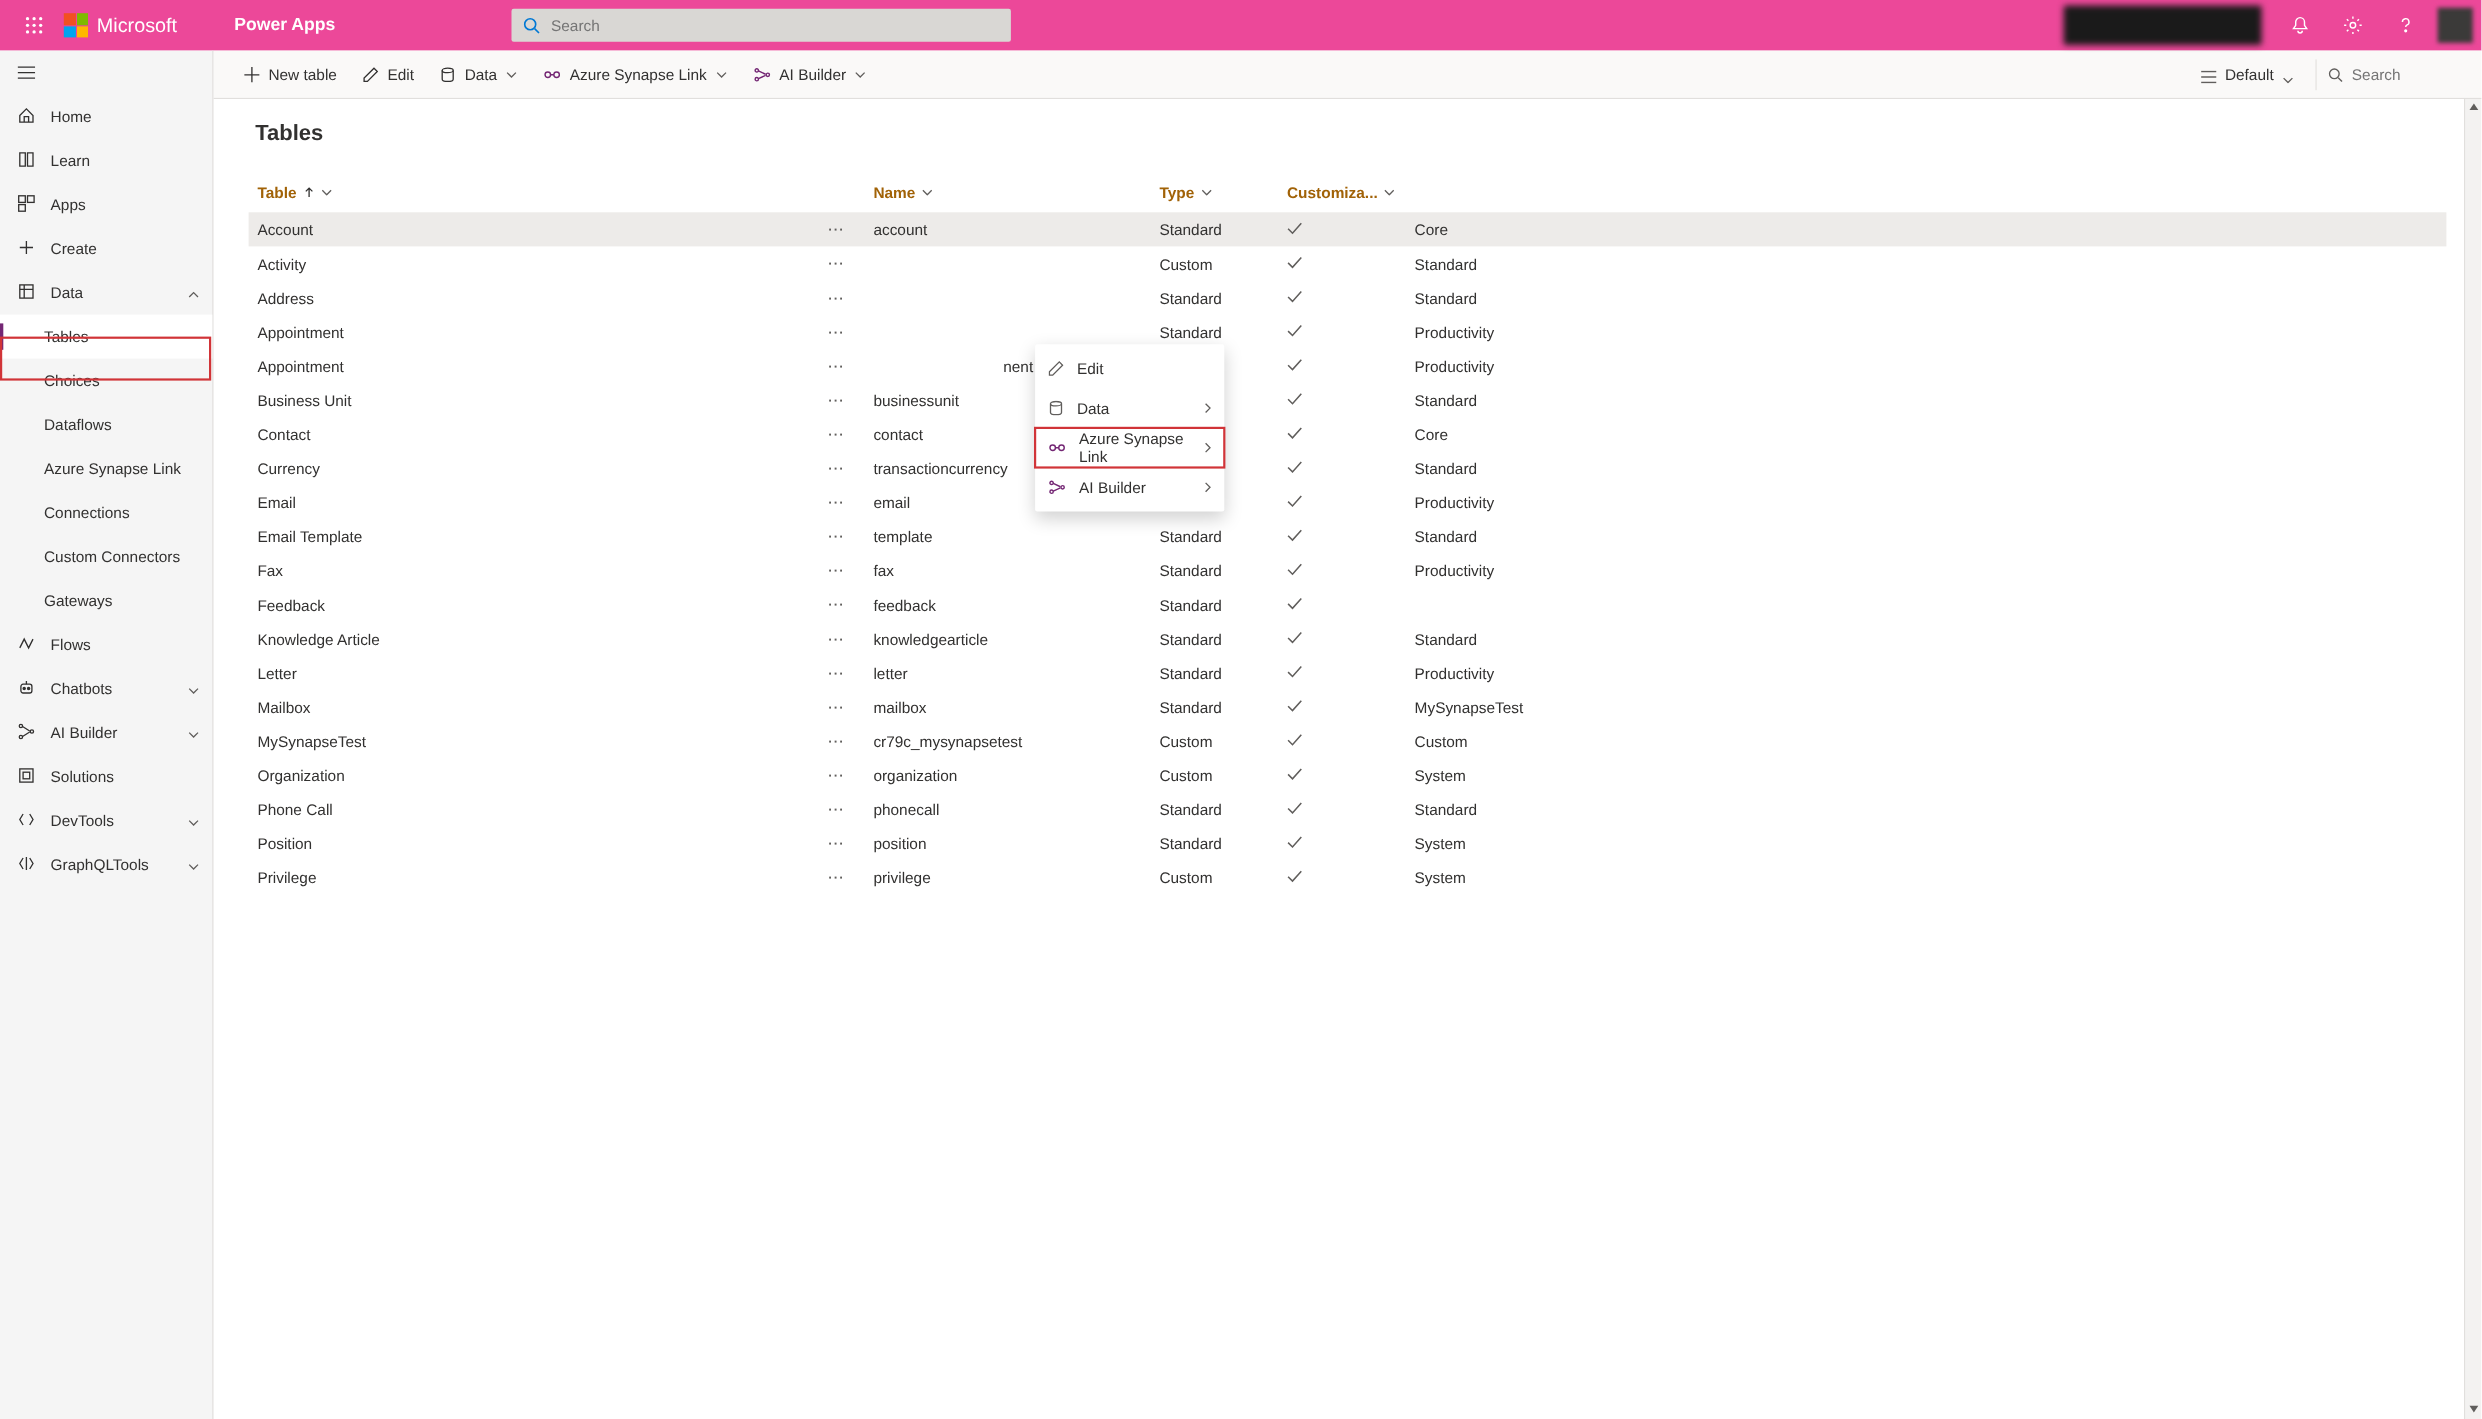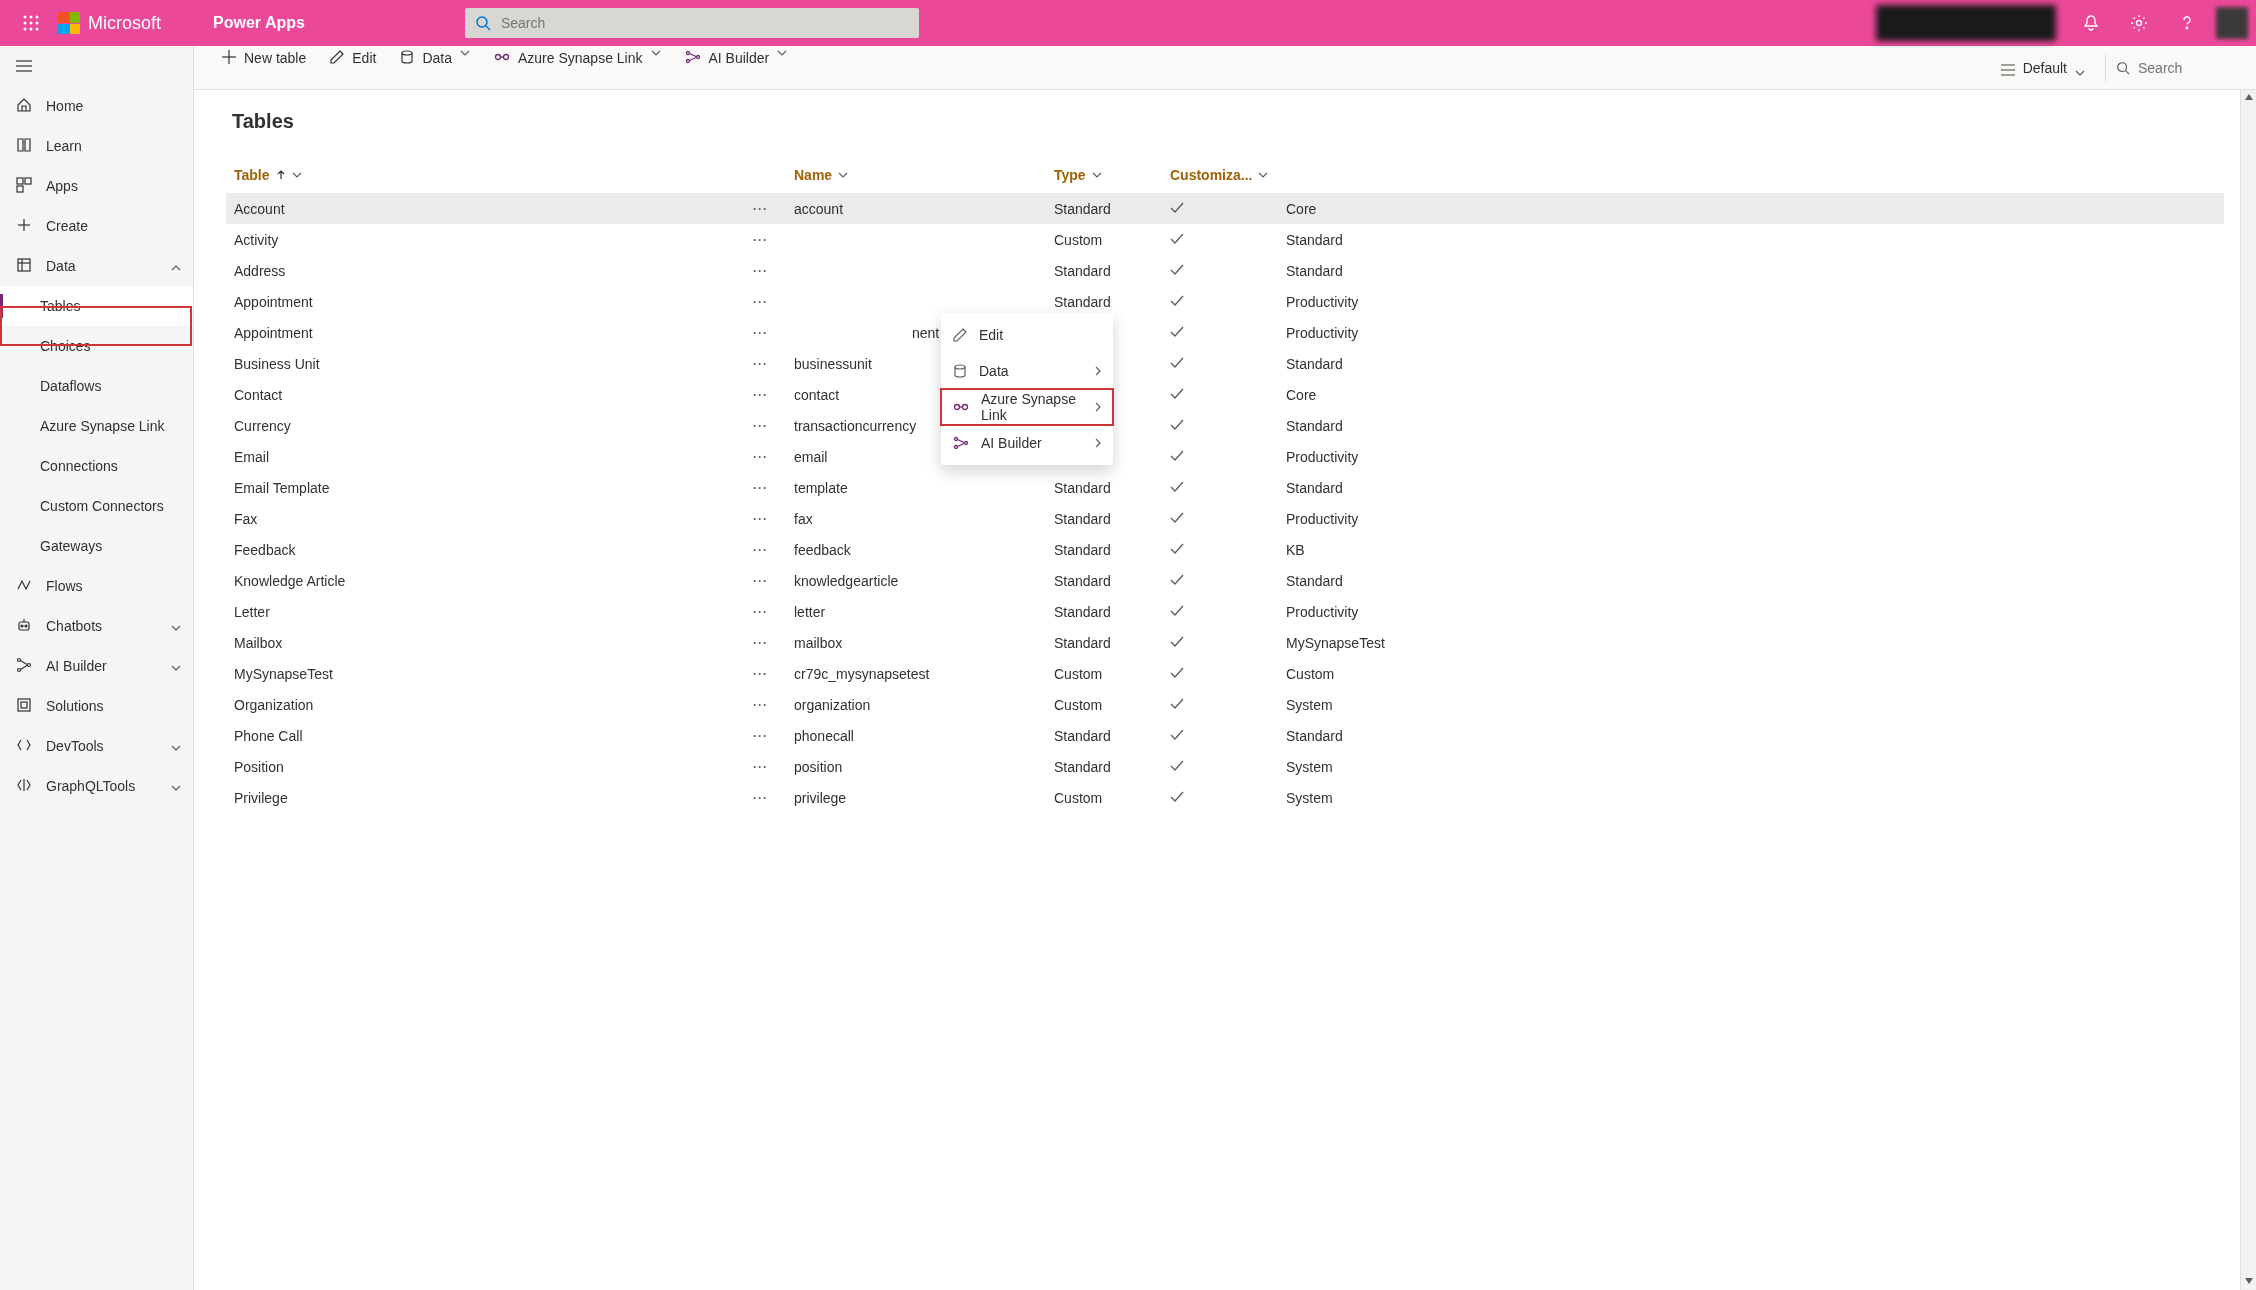"New table" .cmd-btn { align-items: none -> center }
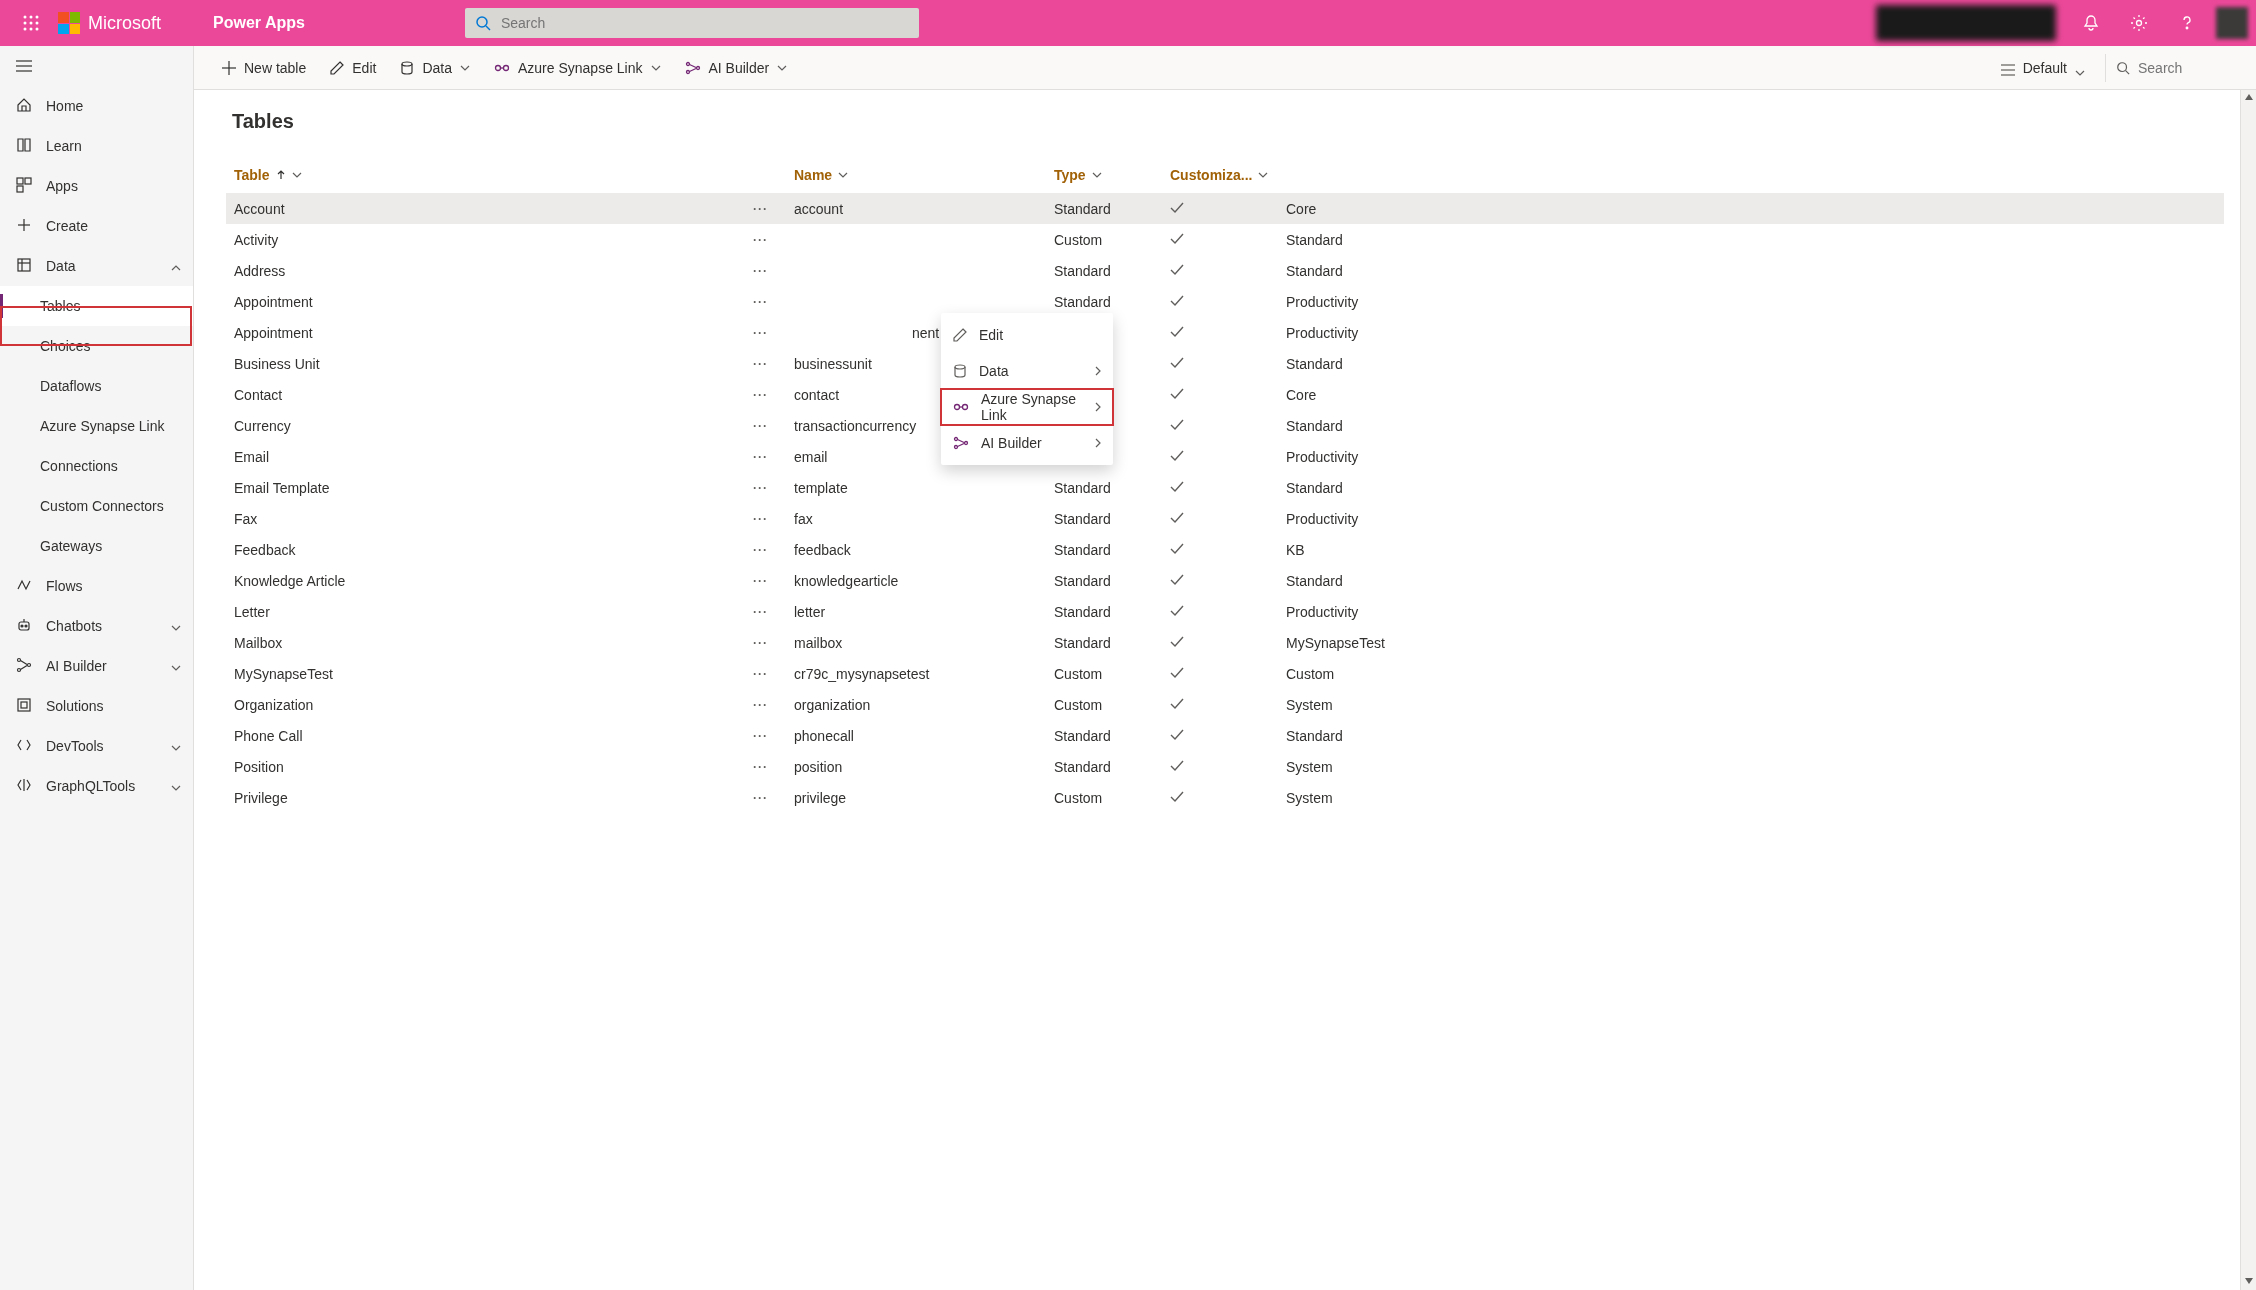"KB" div { html: <div>KB</div> -> none }
